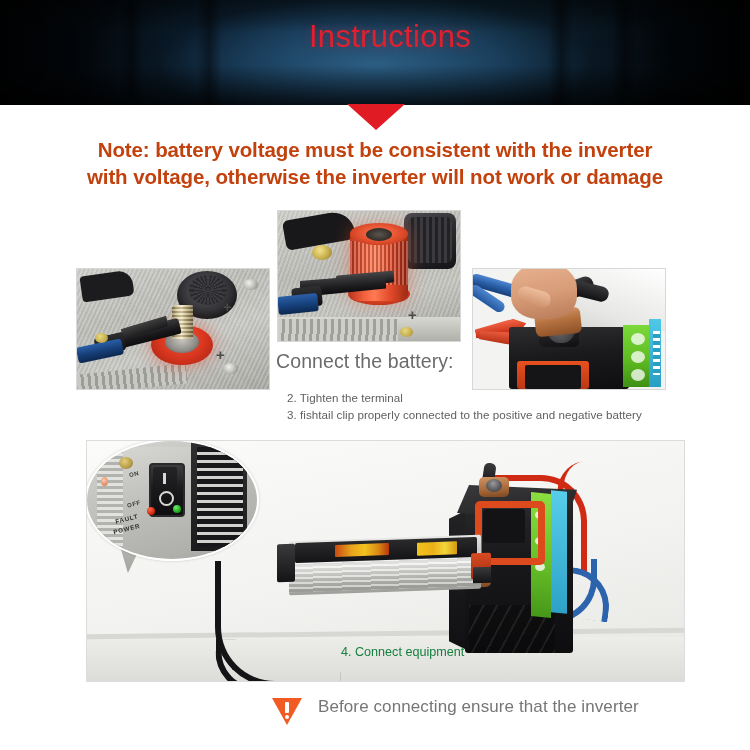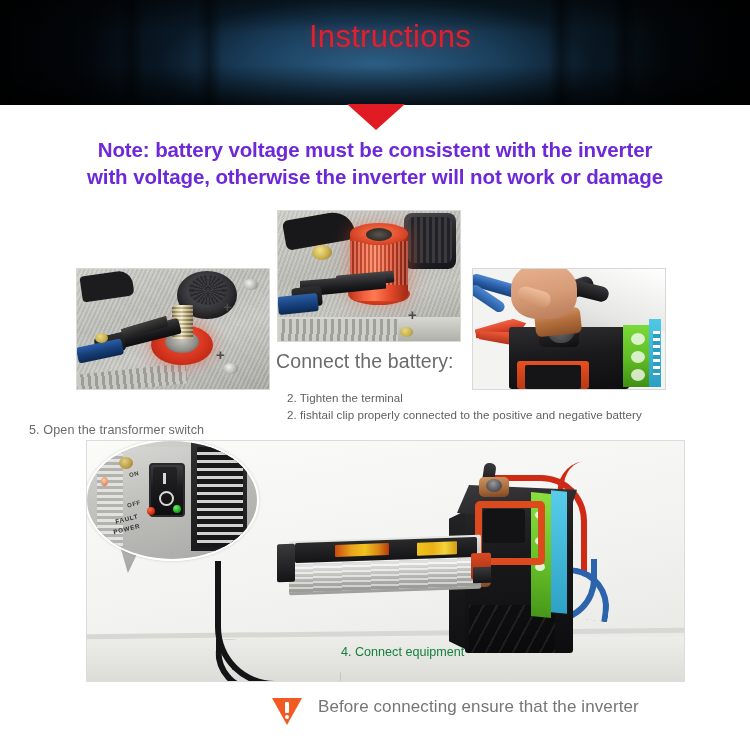"Note: battery voltage must be" .note { color: #6d28d9 -> #c2410c }
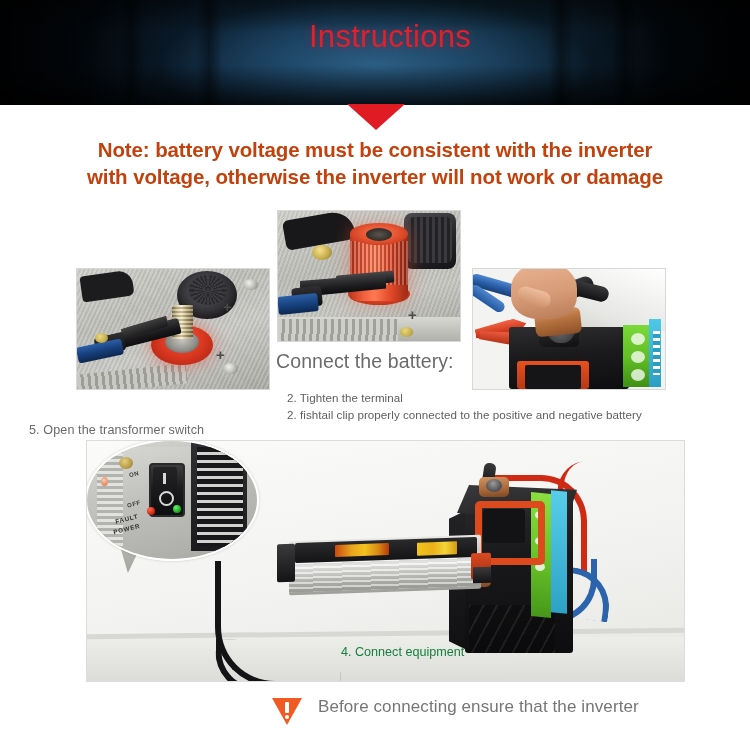"2. fishtail clip properly connected" li { text: 2 -> 3 }
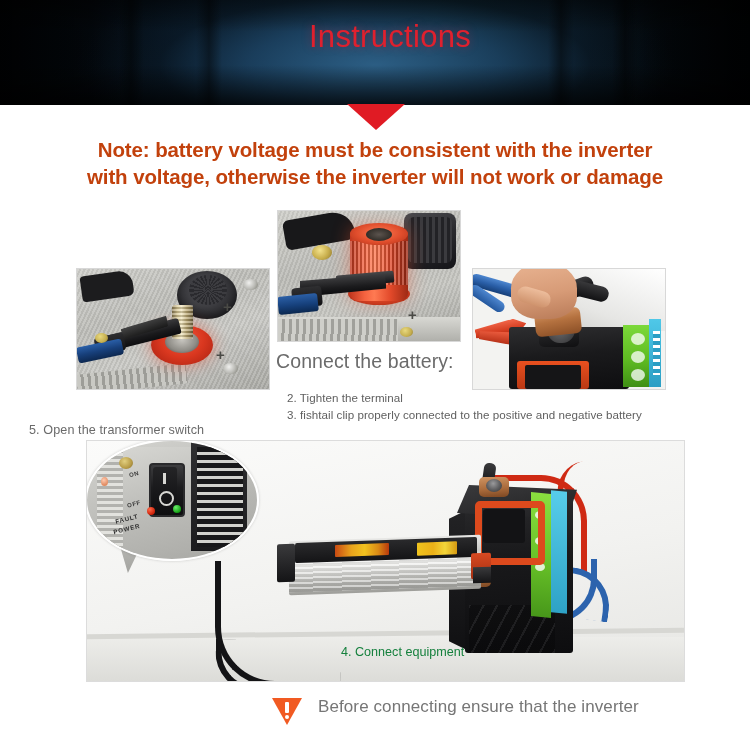"5. Open the transformer switch" div.step5 { html: <div>5. Open the transformer switch</div> -> none }
